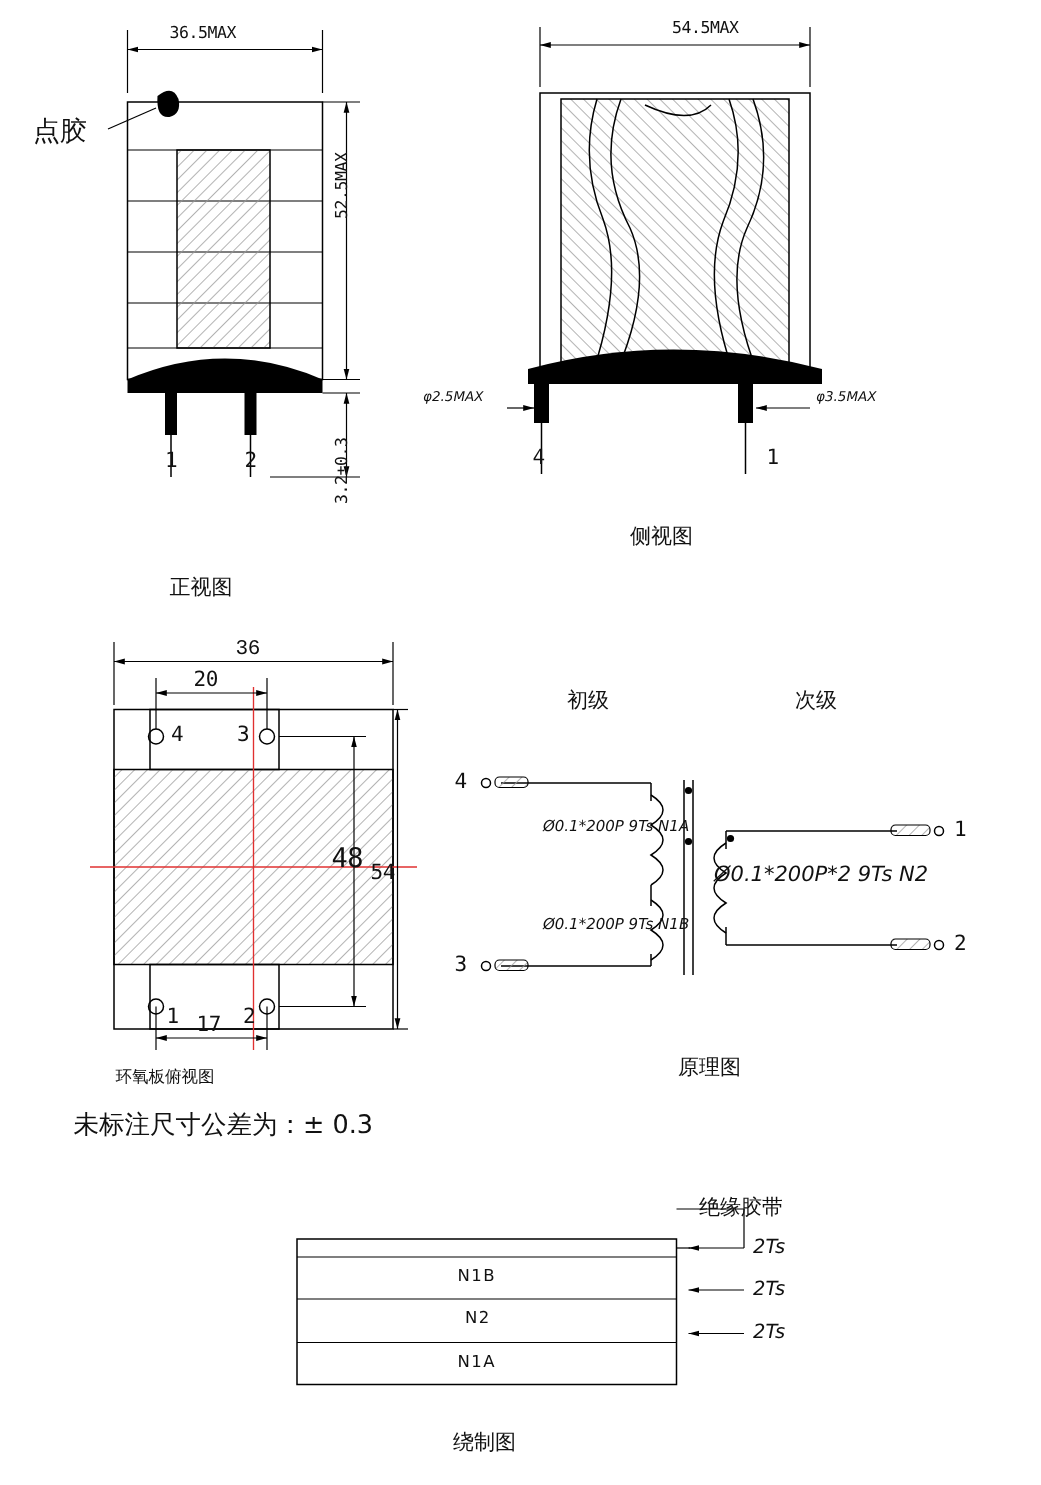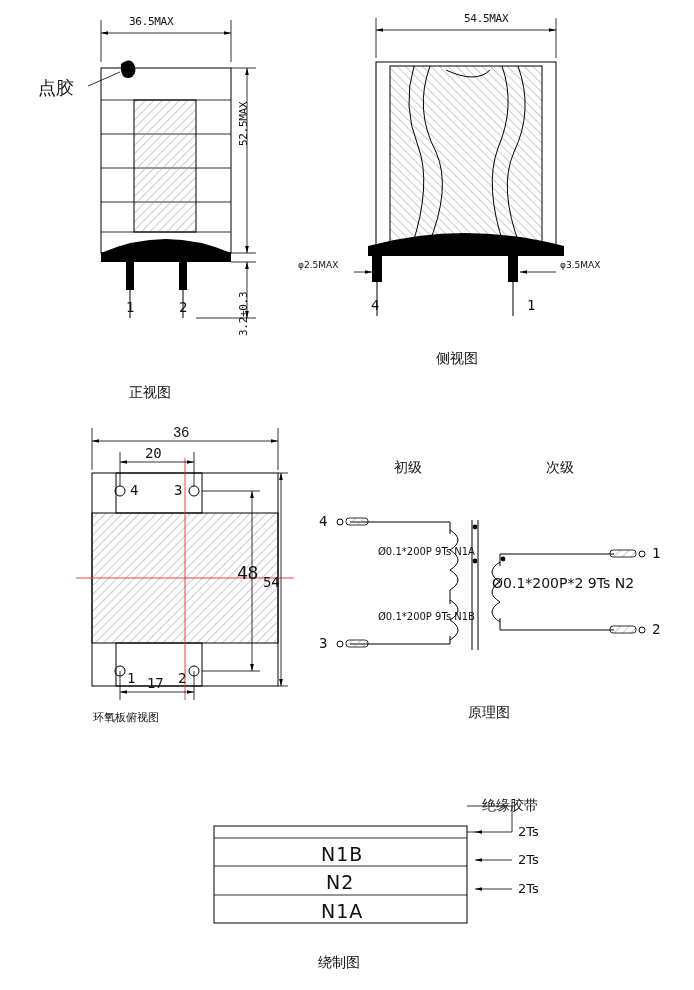"36.5MAX" .root { left: 16px -> 0 }
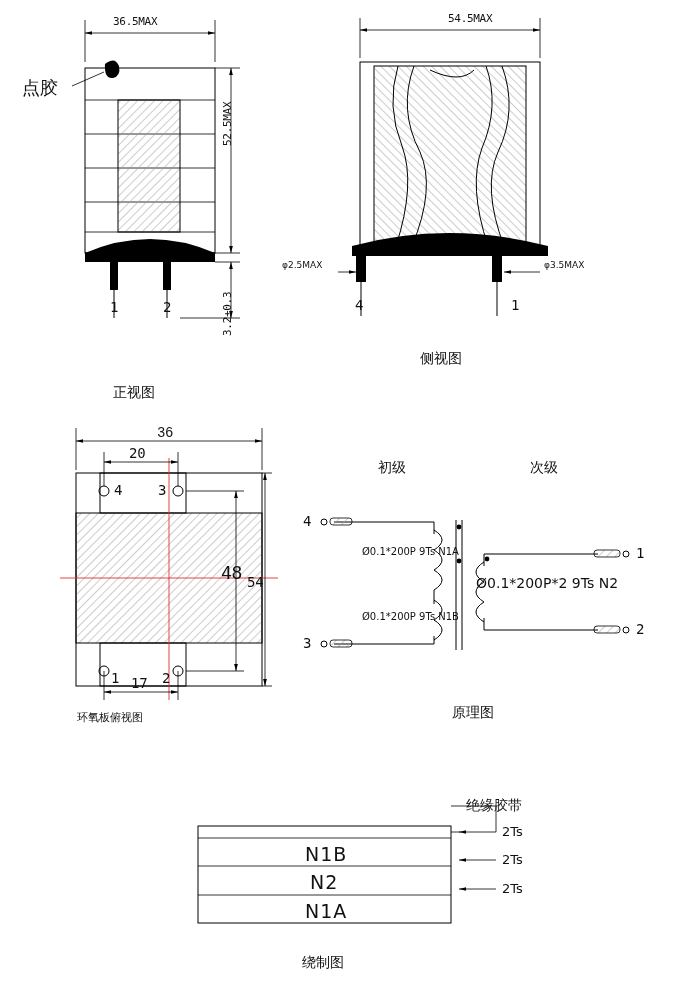"φ2.5MAX" .lbl.small { font-style: none -> italic }
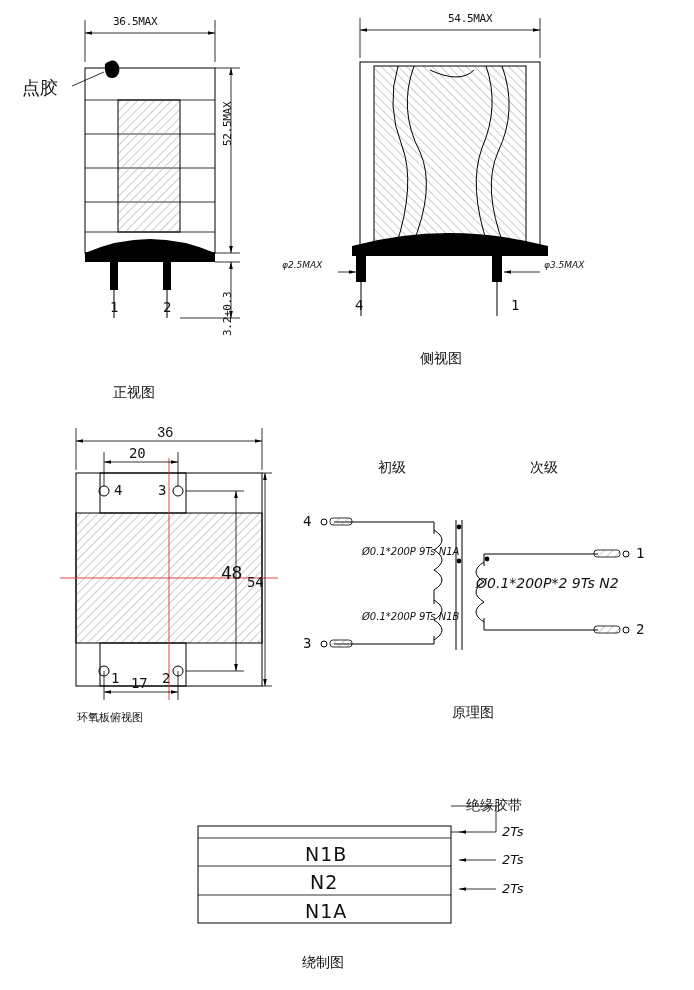"未标注尺寸公差为：± 0.3" div.lbl { html: none -> <div>未标注尺寸公差为：± 0.3</div> }
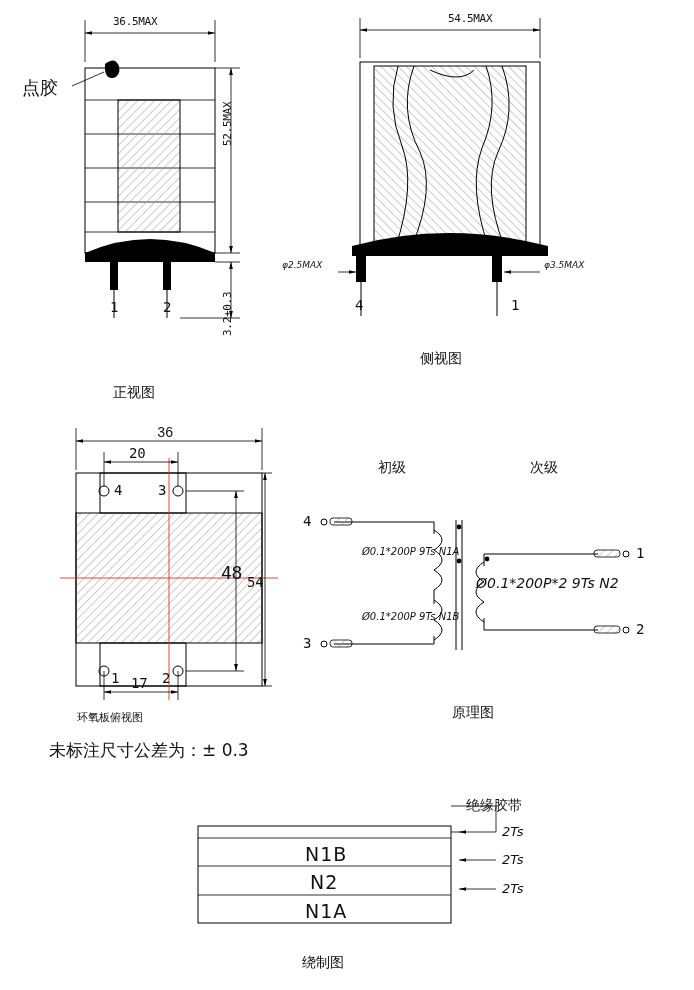"N1B" .lbl.layer { font-size: 19px -> 11px }
